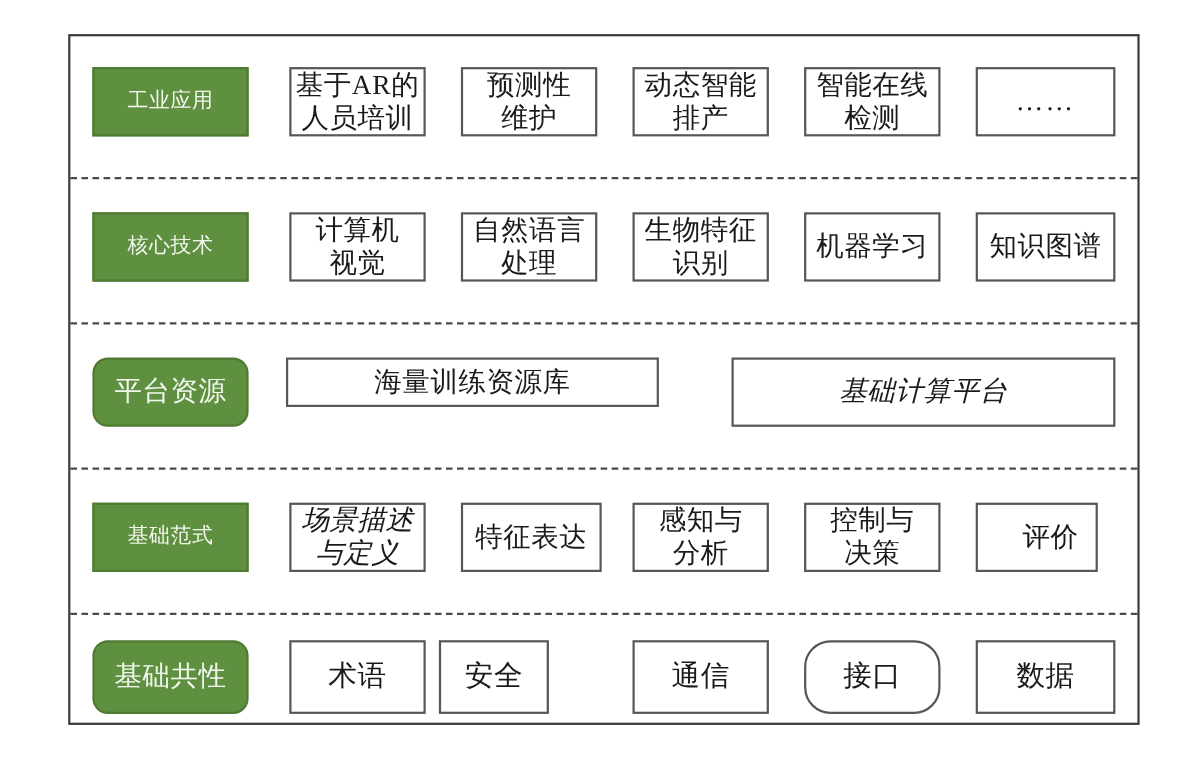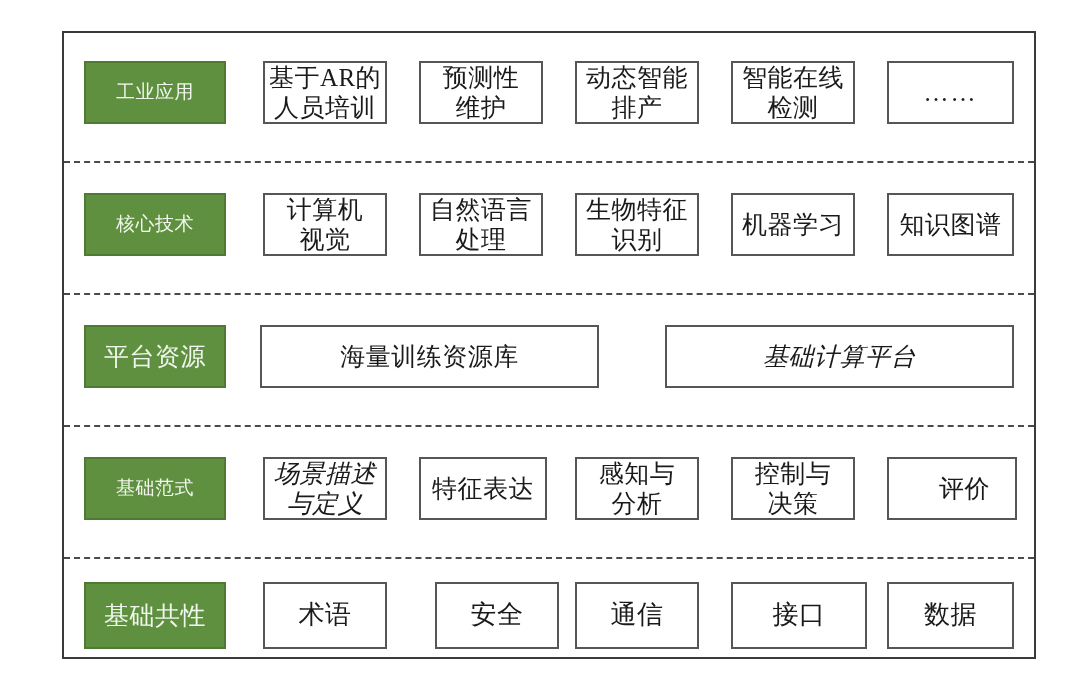"平台资源" .r3 .node.label, .r5 .node.label { border-radius: none -> 14px }
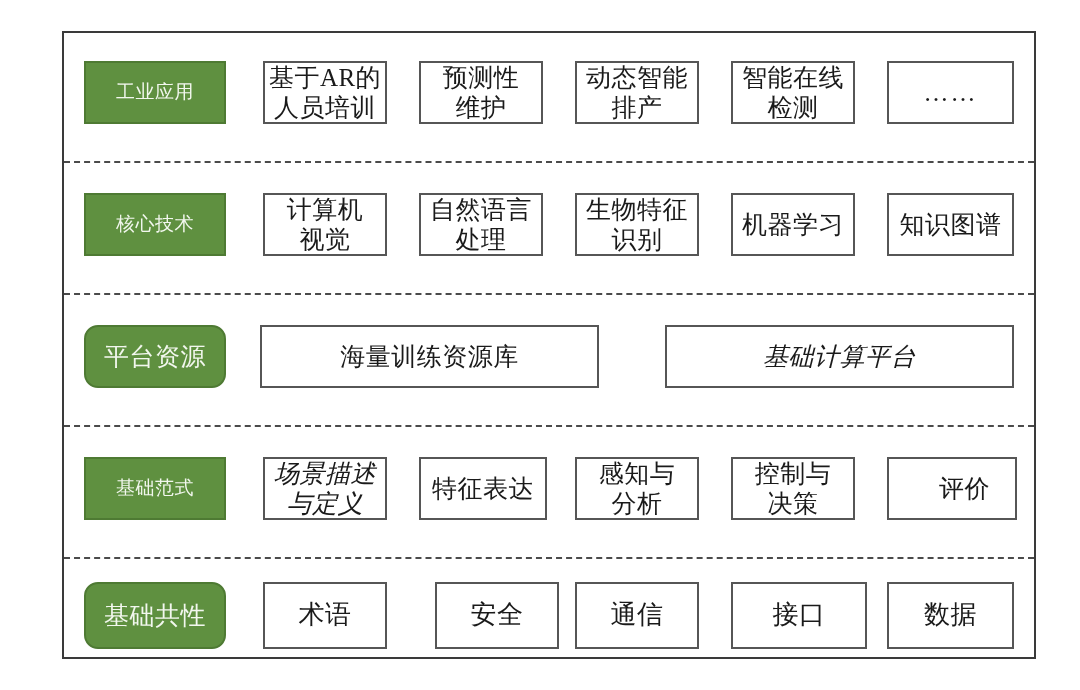"海量训练资源库" div.node { height: 63px -> 45px }
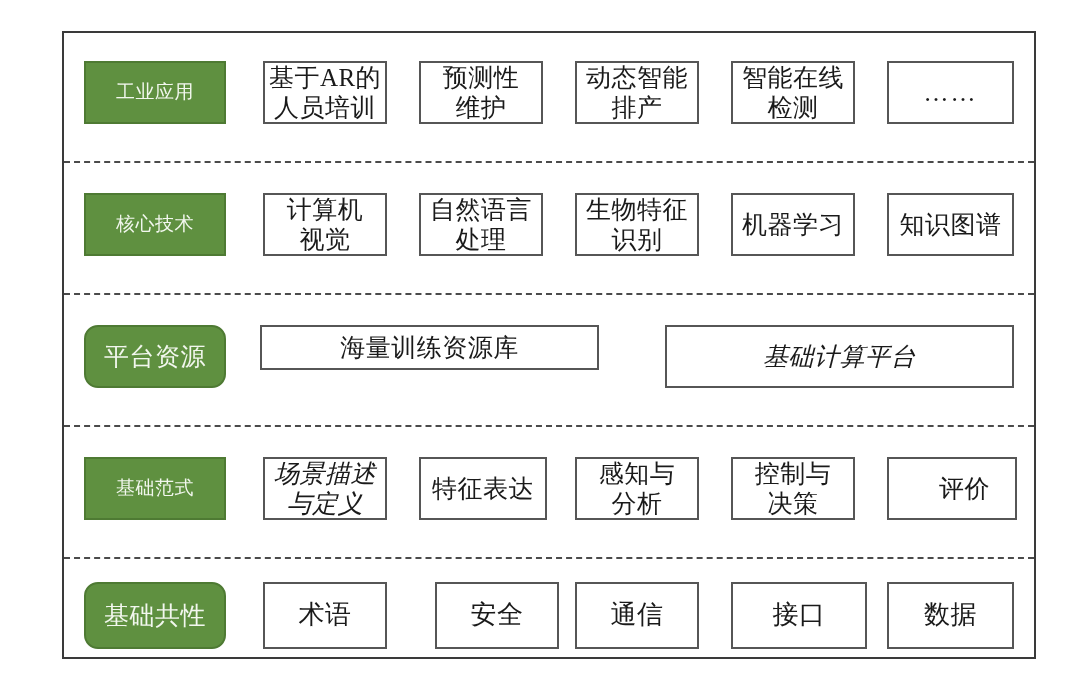"评价" div.node { width: 130px -> 111px }
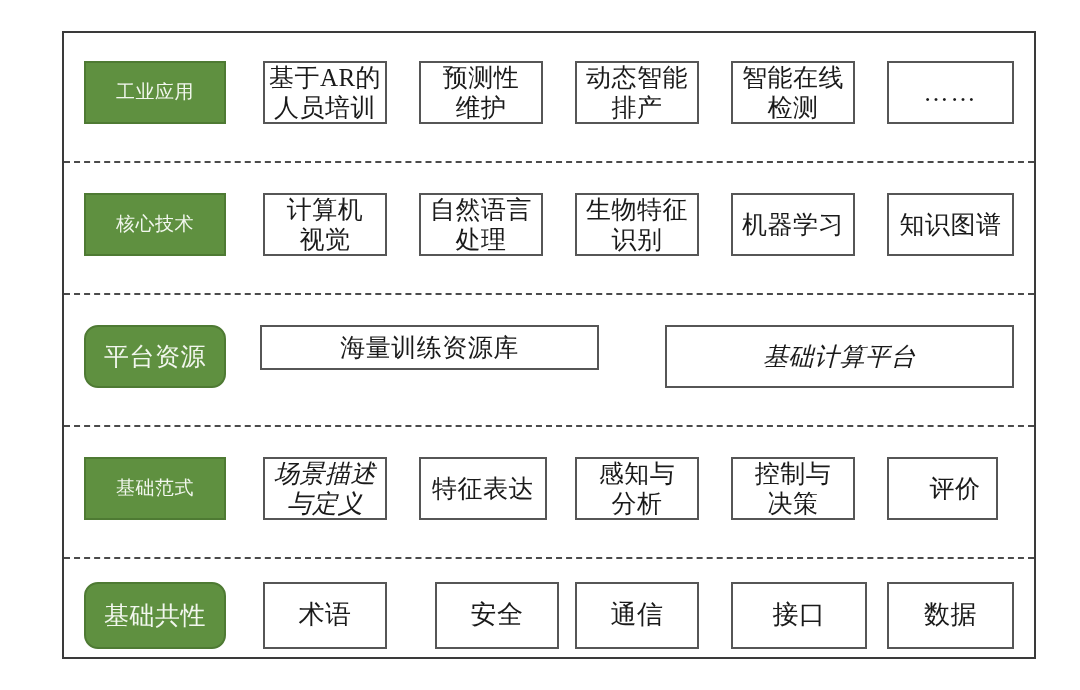"安全" div.node { left: 371px -> 335px; width: 124px -> 100px }
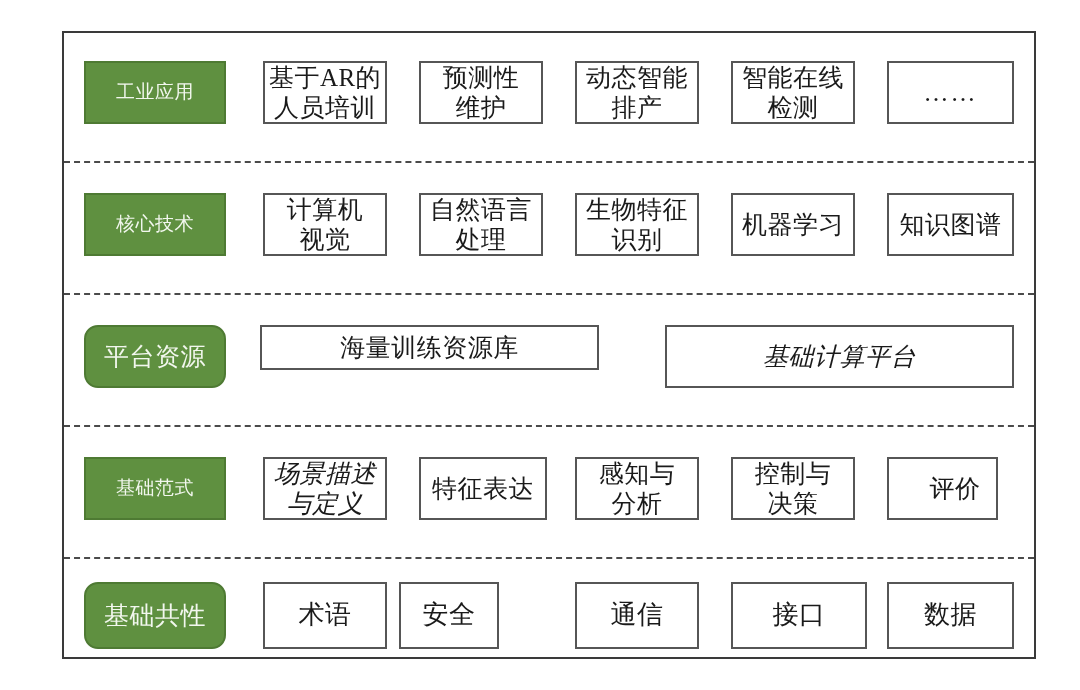"接口" div.node { border-radius: none -> 24px; width: 136px -> 124px }
